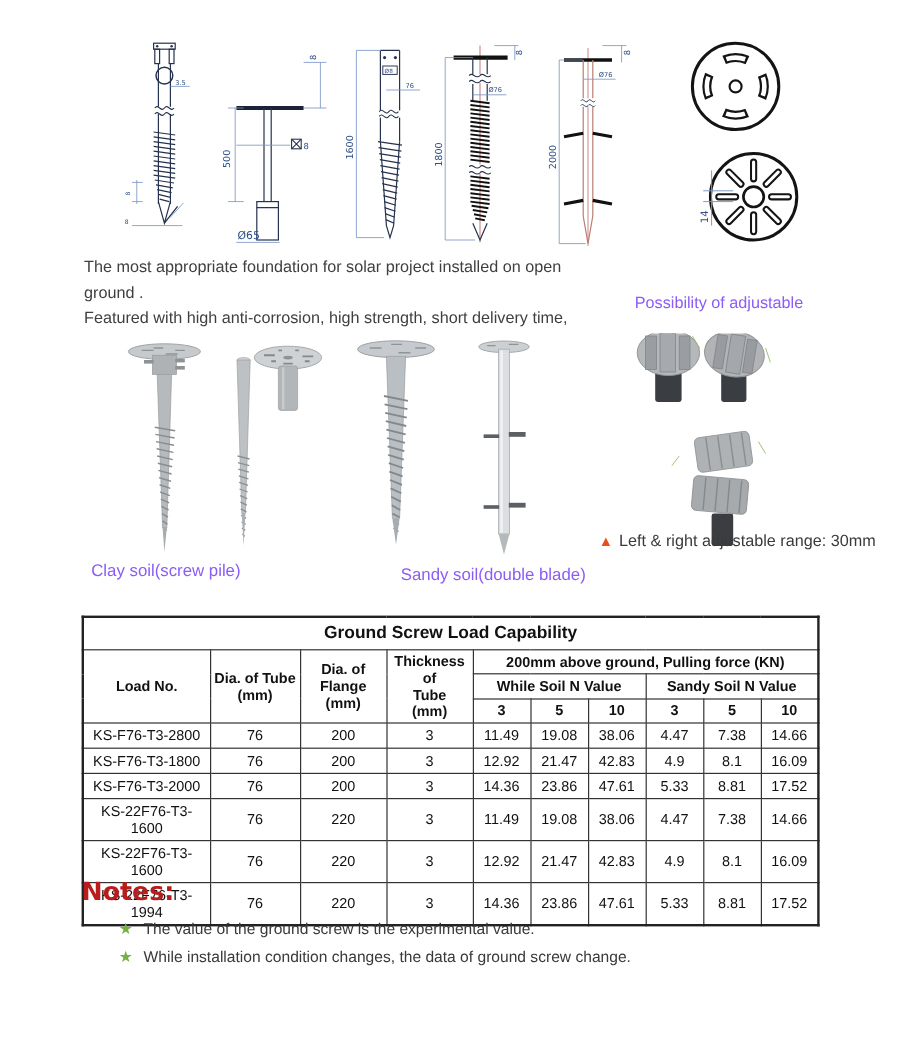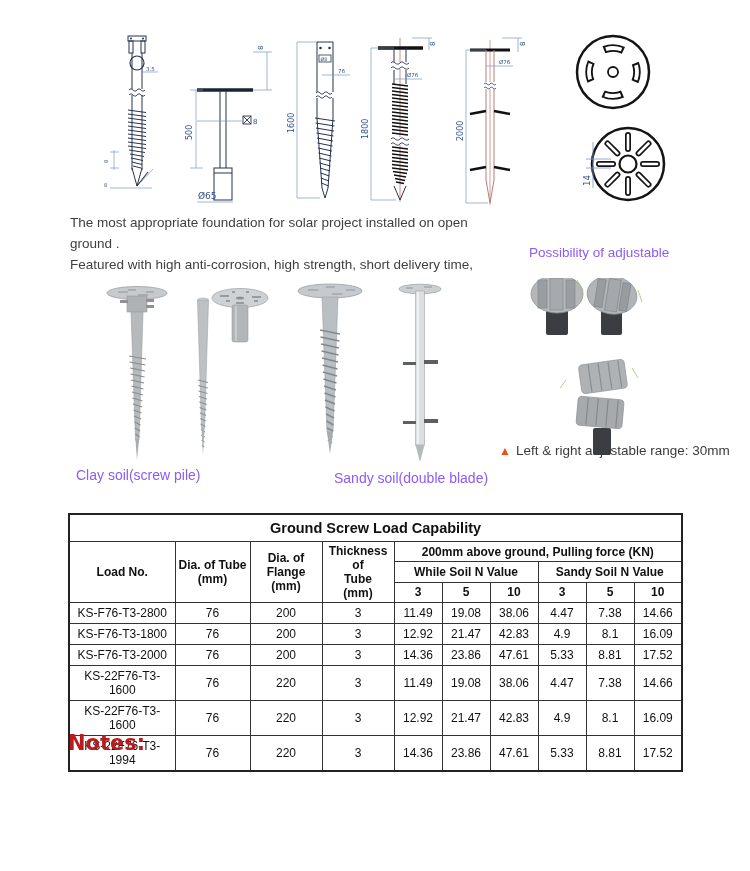"★ The value of the" ul.notes-list { html: none -> <ul> <li><span>★</span><span>The value of the ground screw is the experimental value.</span></li> <li><span>★</span><span>While installation condition changes, the data of ground screw change.</span></li> </ul> }
